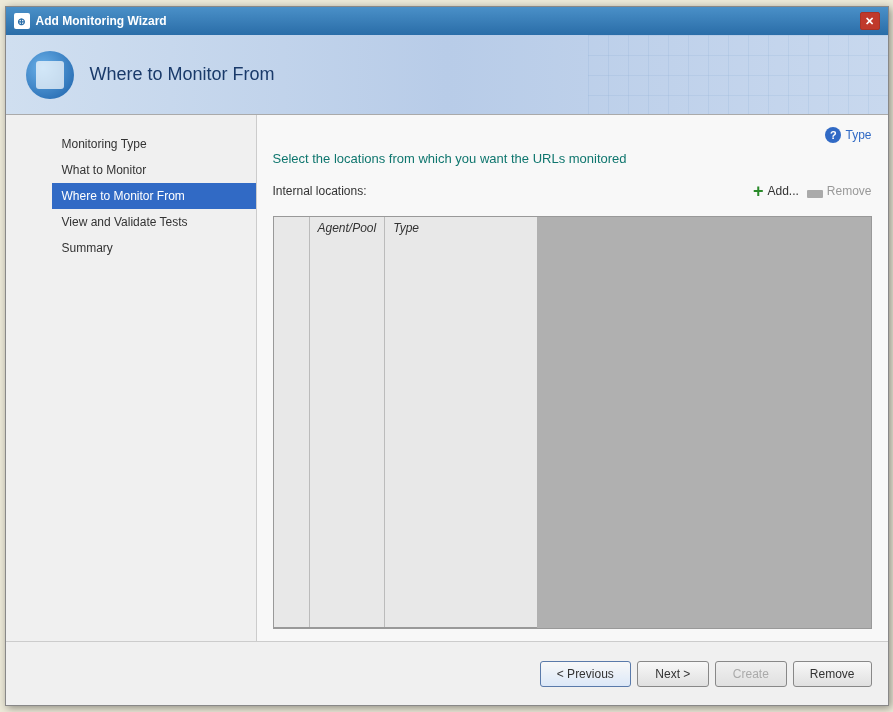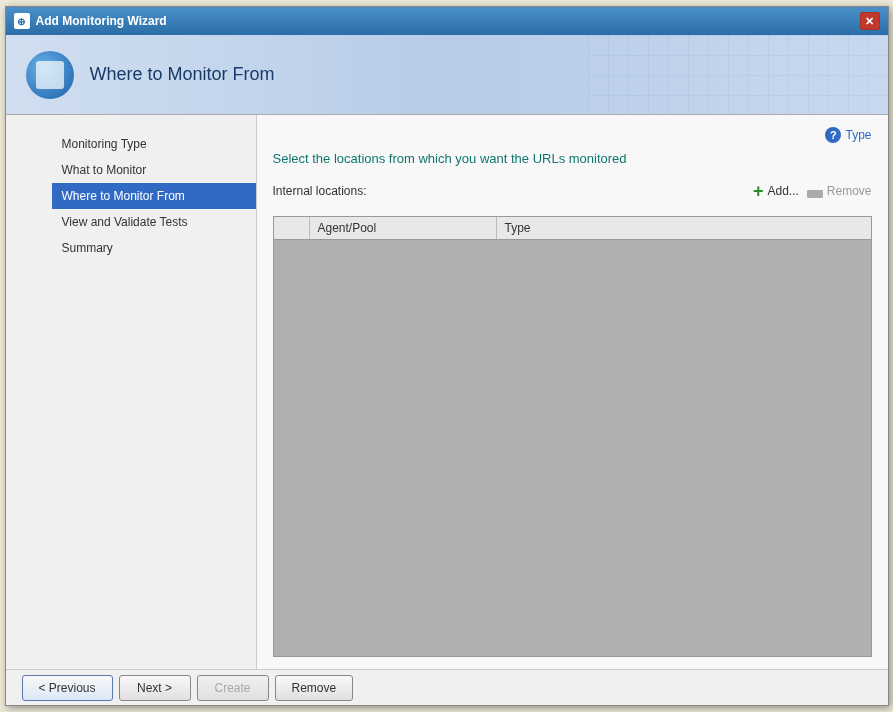"Agent/Pool" .table-container { flex-direction: column -> row; font-style: none -> italic }
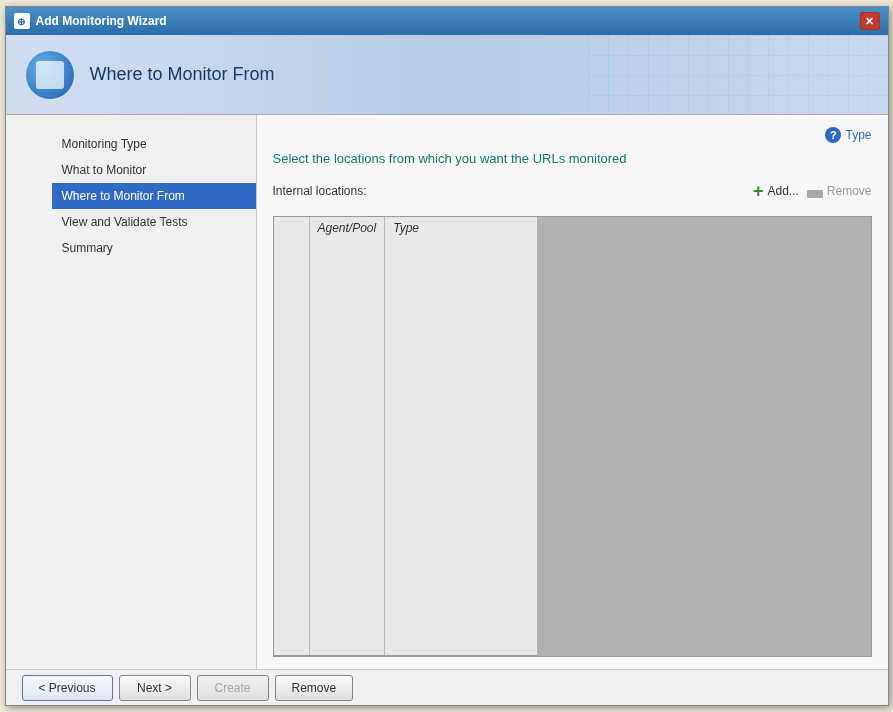"< Previous" .footer-area { height: 36px -> 64px; justify-content: flex-start -> flex-end }
